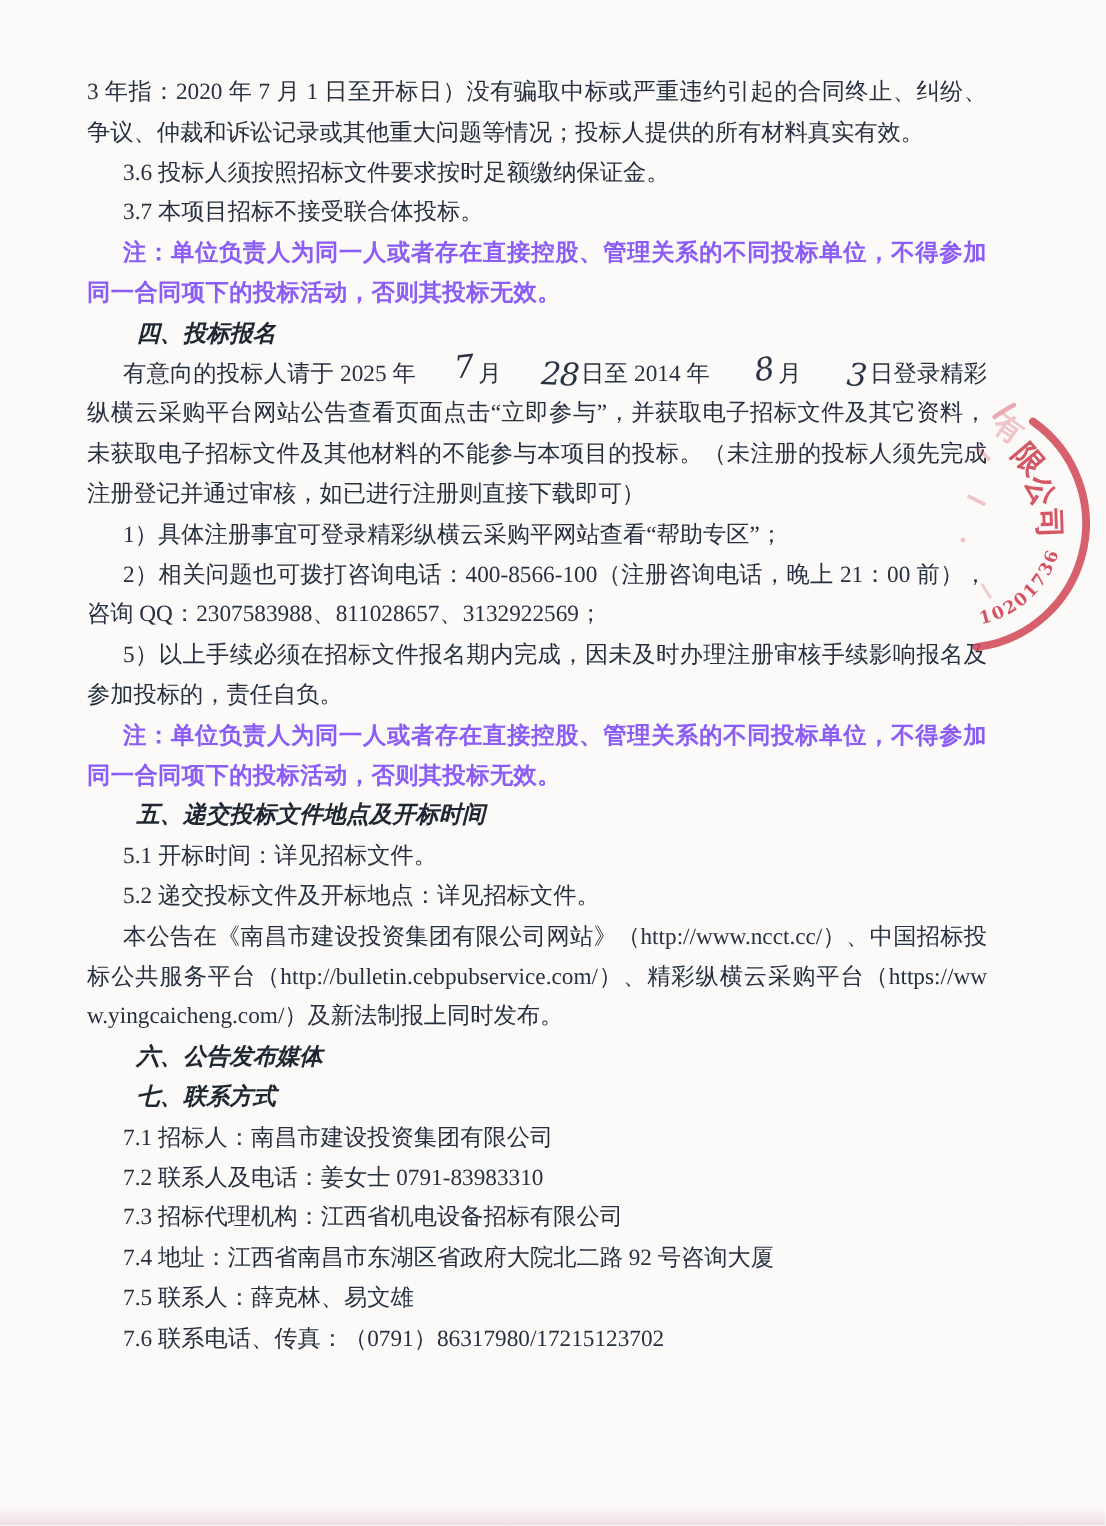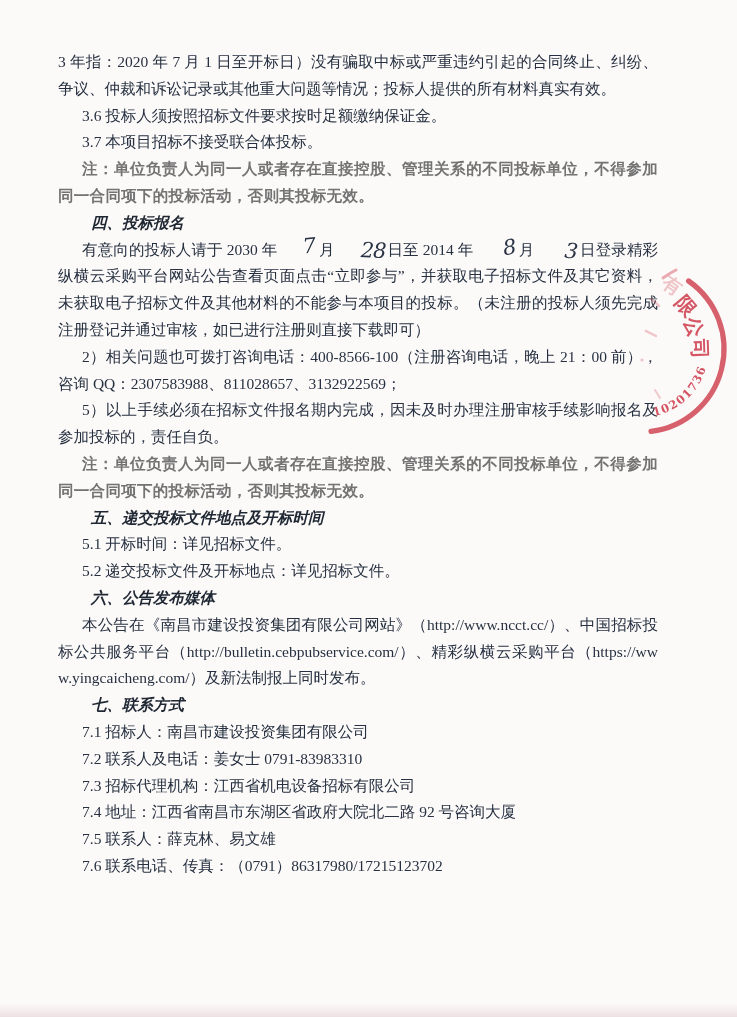"注：单位负责人为同一人或者存在直接控股、管理关系的不同投标单位，不得参加同一合同" .para.note { color: #737373 -> #8b5cf6 }
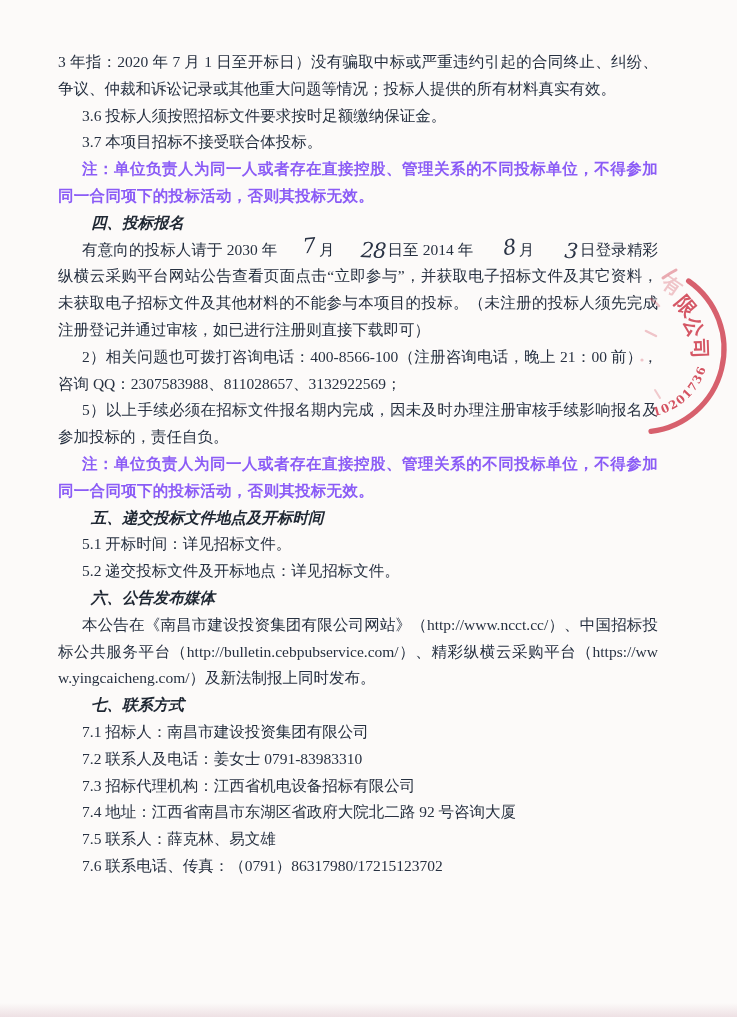"有意向的投标人请于 2030 年" span { text: 2030 -> 2025 }
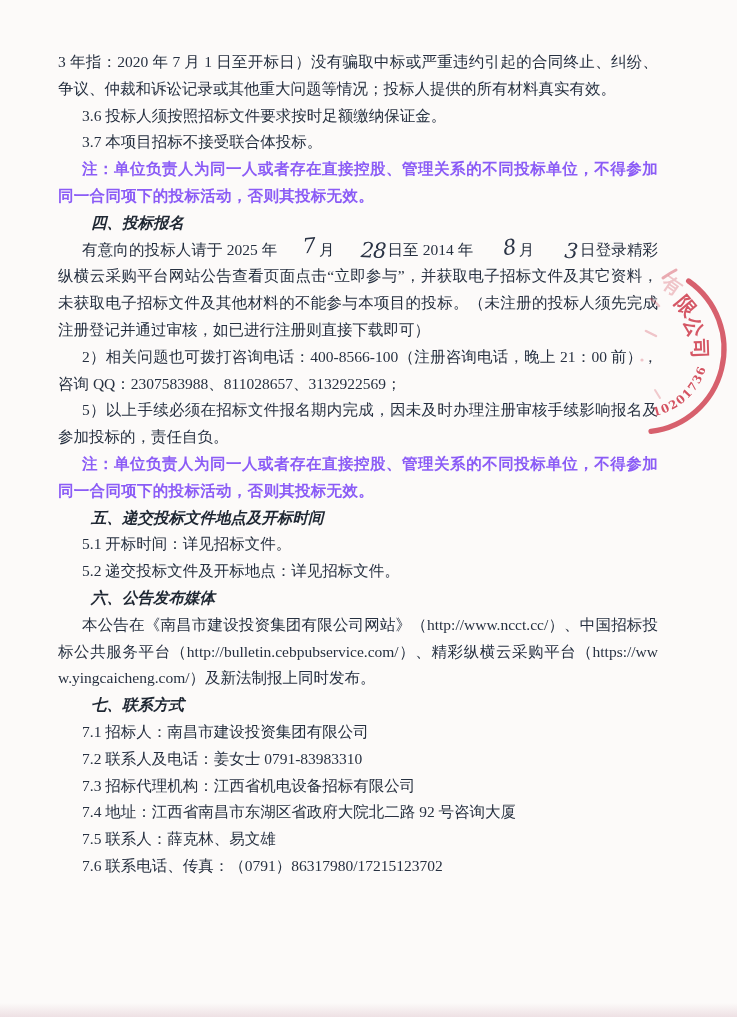"1）具体注册事宜可登录精彩纵横云采购平网站查看“帮助专区”；" p.para { html: none -> <p>1）具体注册事宜可登录精彩纵横云采购平网站查看“帮助专区”；</p> }
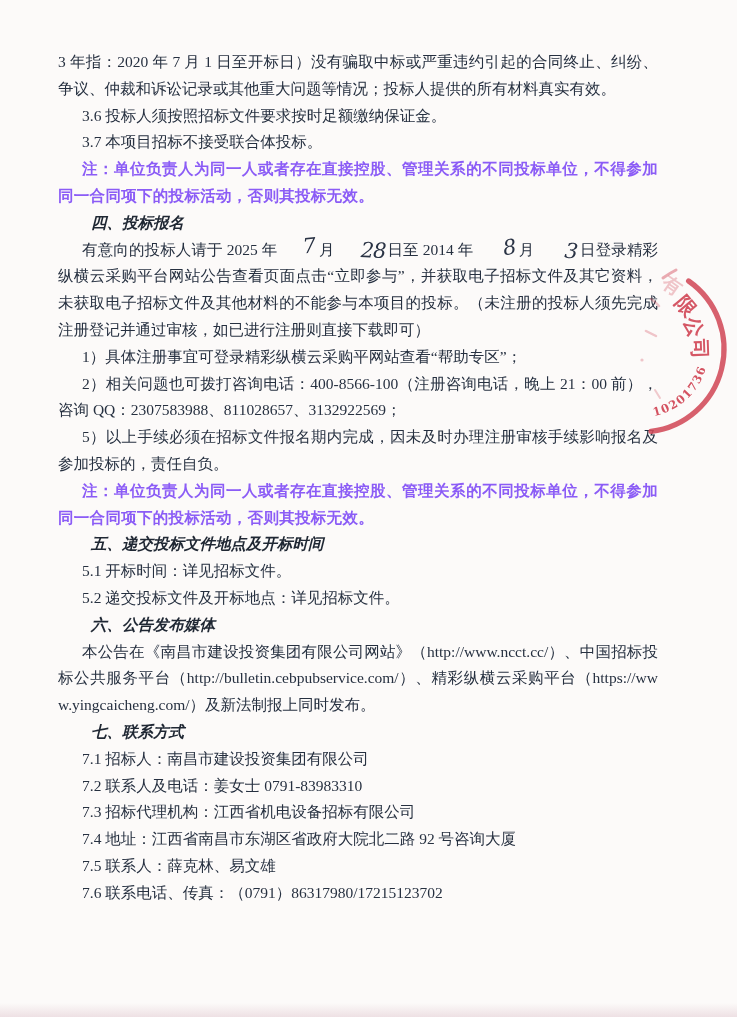"六、公告发布媒体" p.para { order: before "本公告在《南昌市建设投资集团有限公司网站》（http://www.ncct.cc" -> after "本公告在《南昌市建设投资集团有限公司网站》（http://www.ncct.cc" }
